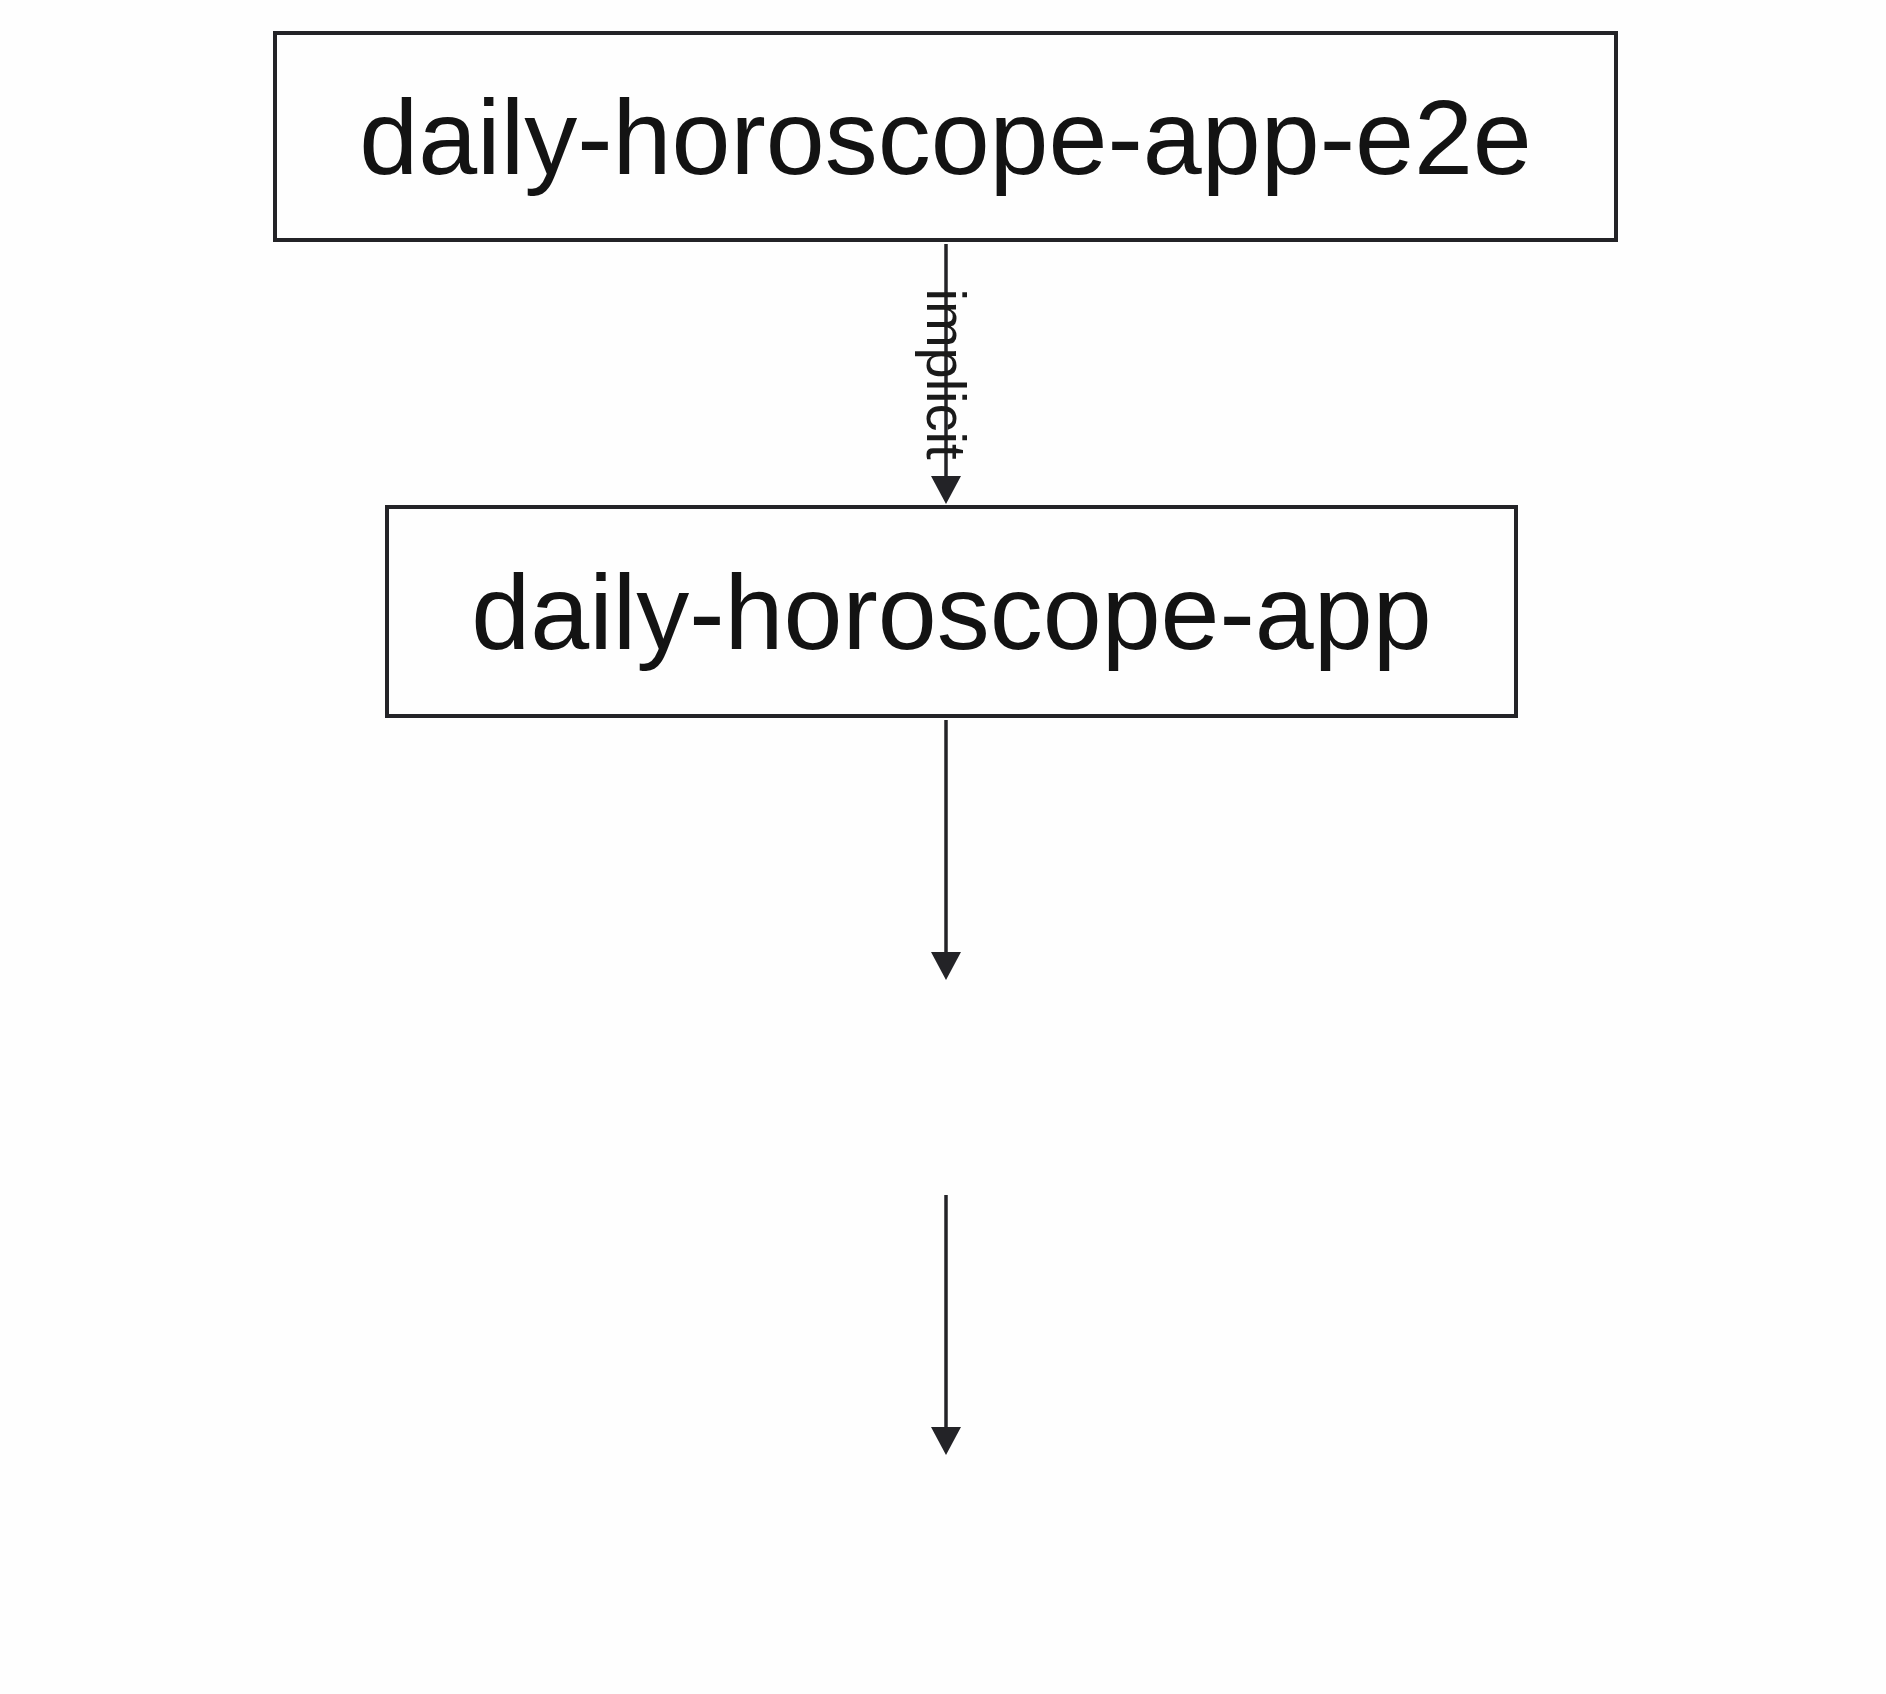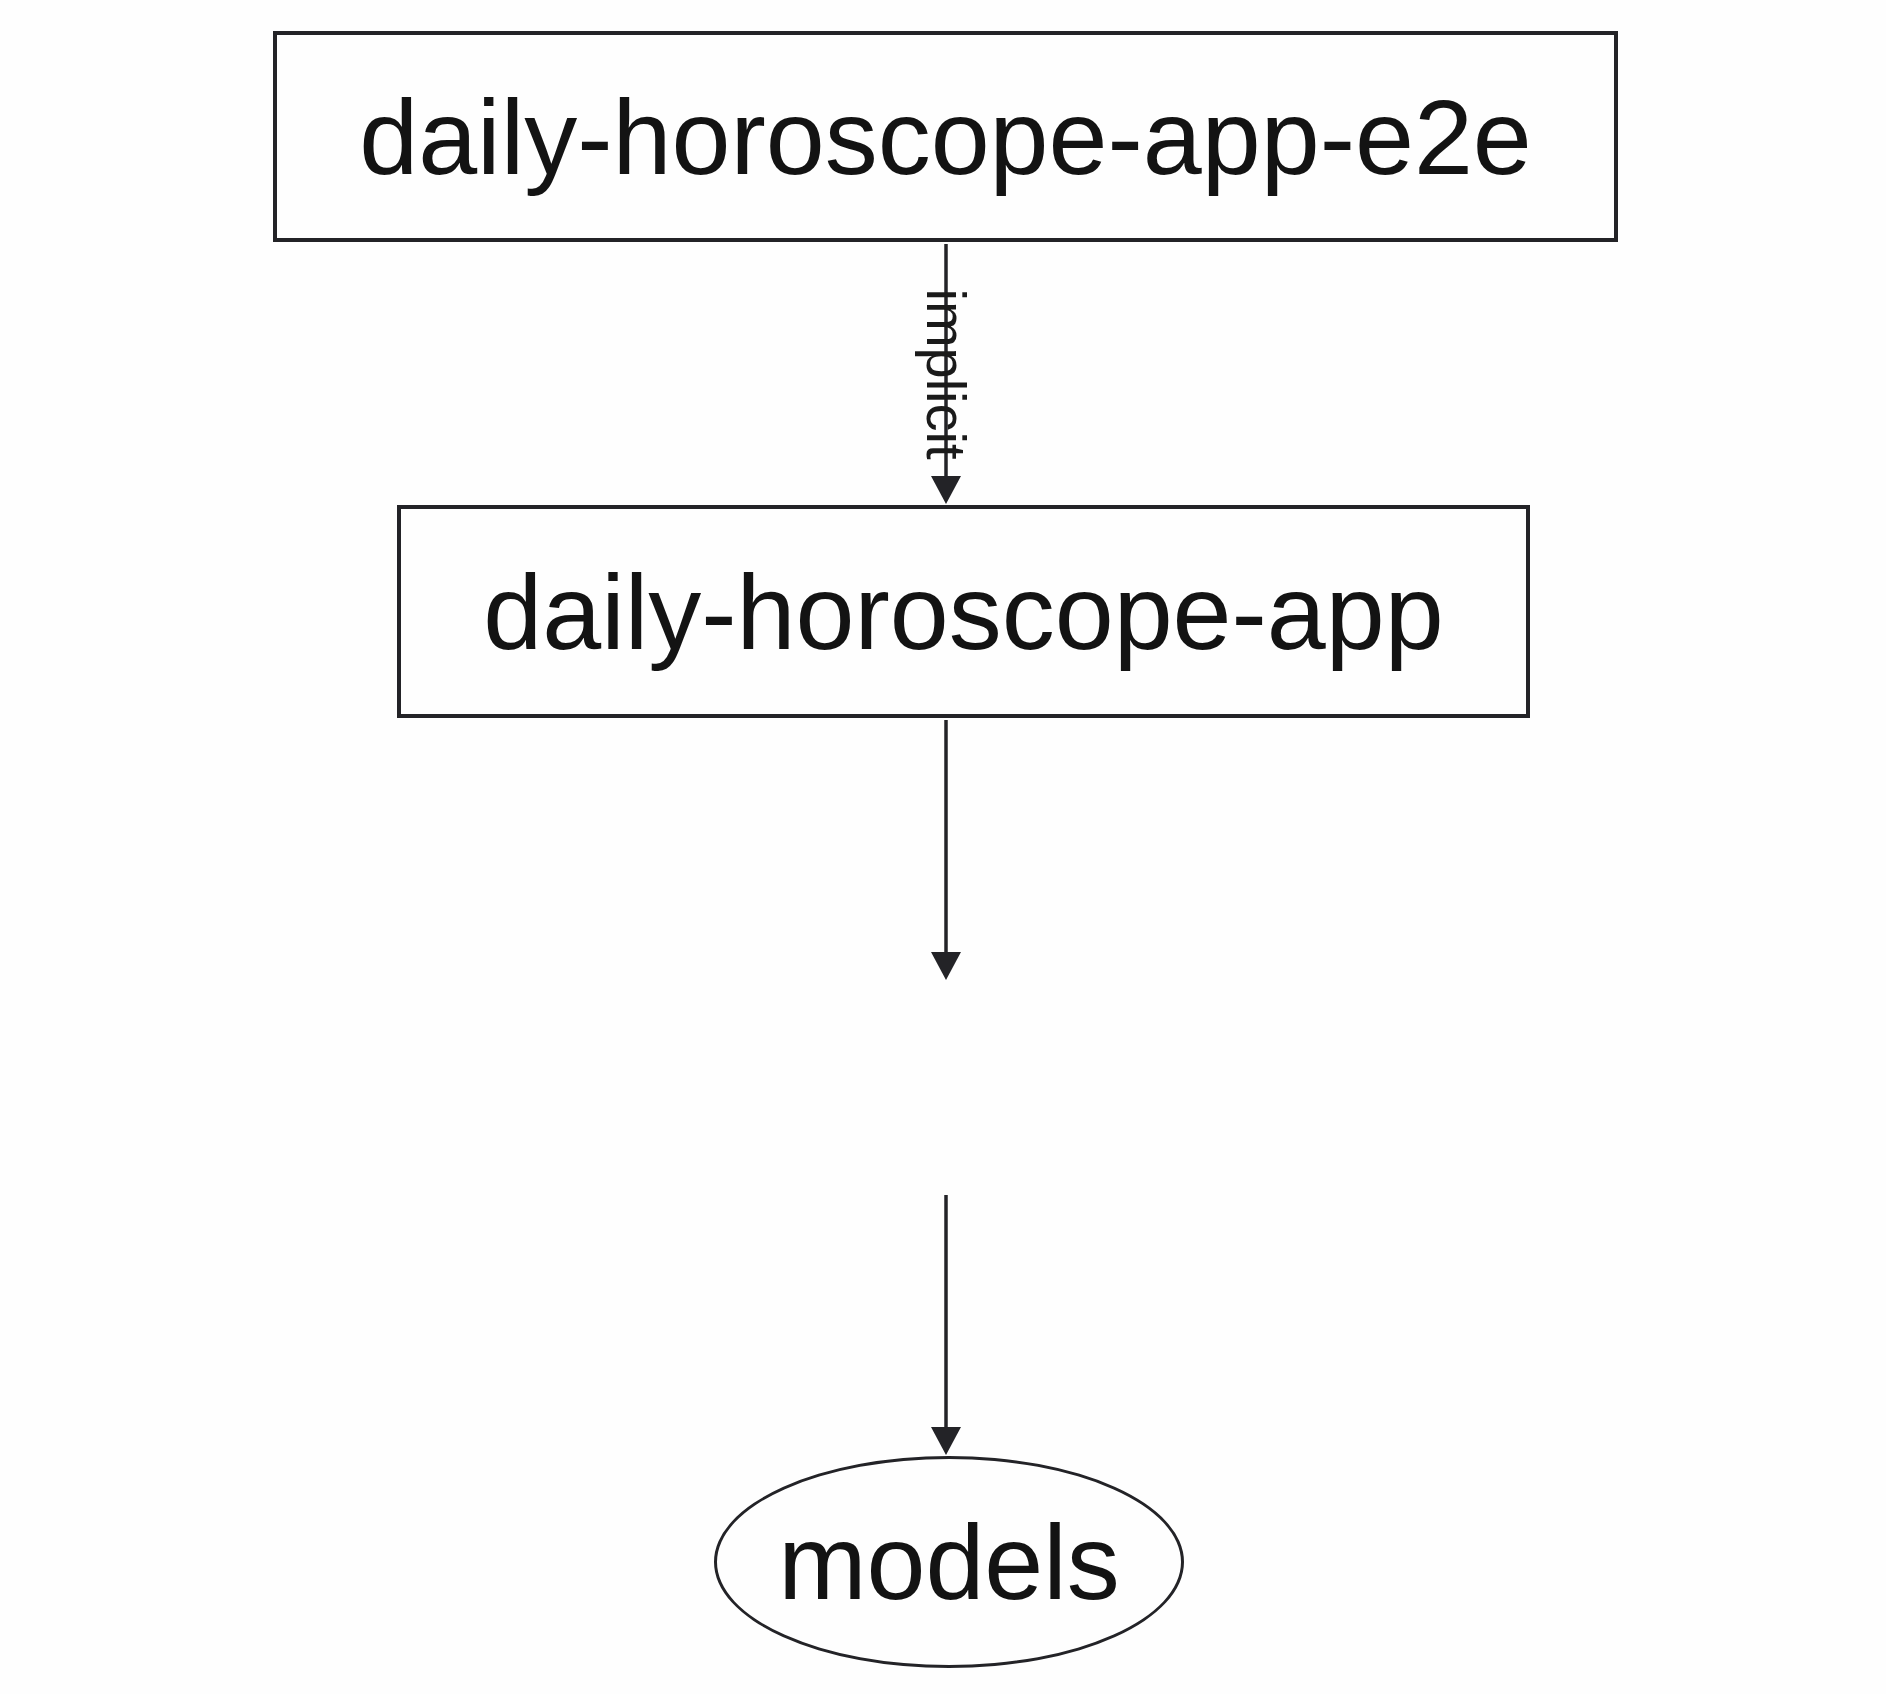"daily-horoscope-app" #node-app { margin-left: 12px -> none }
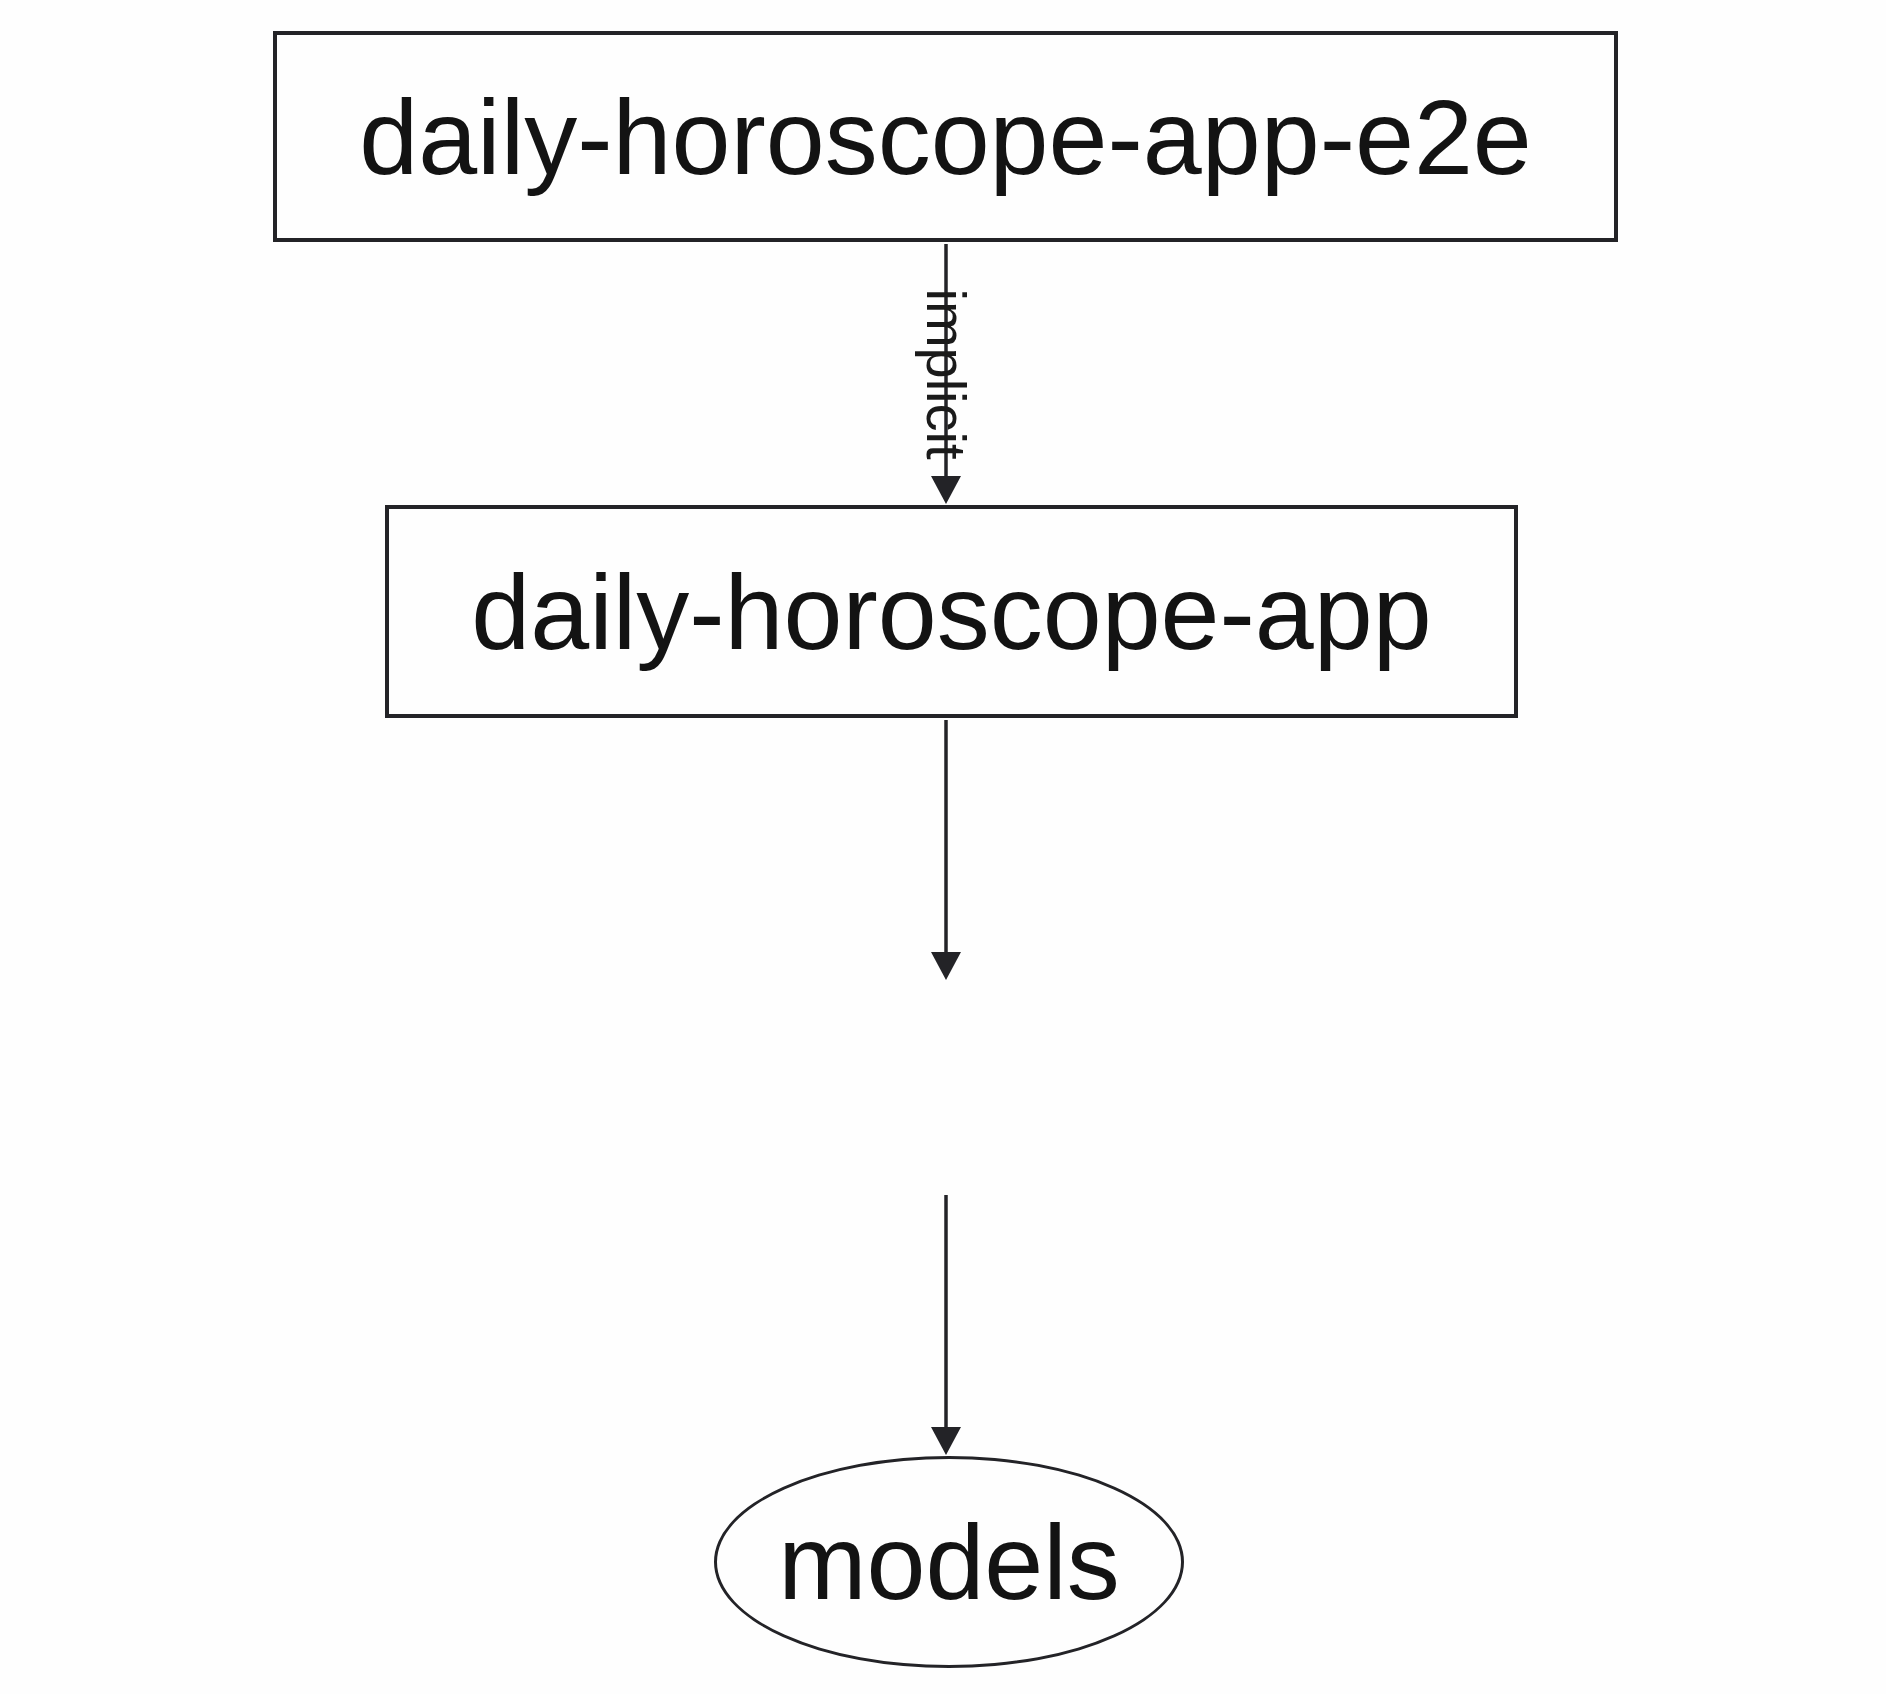"models" div.node { html: <div> <span>models</span> </div> -> none }
